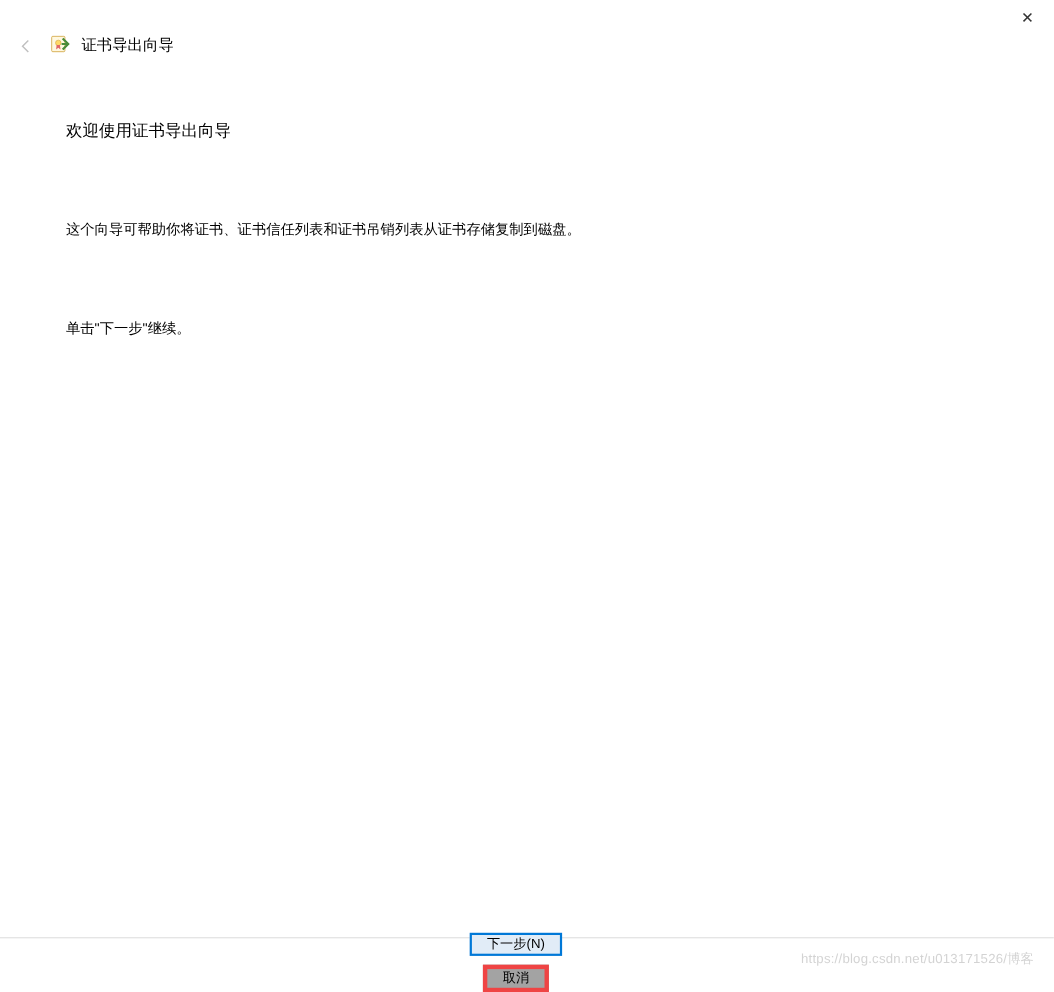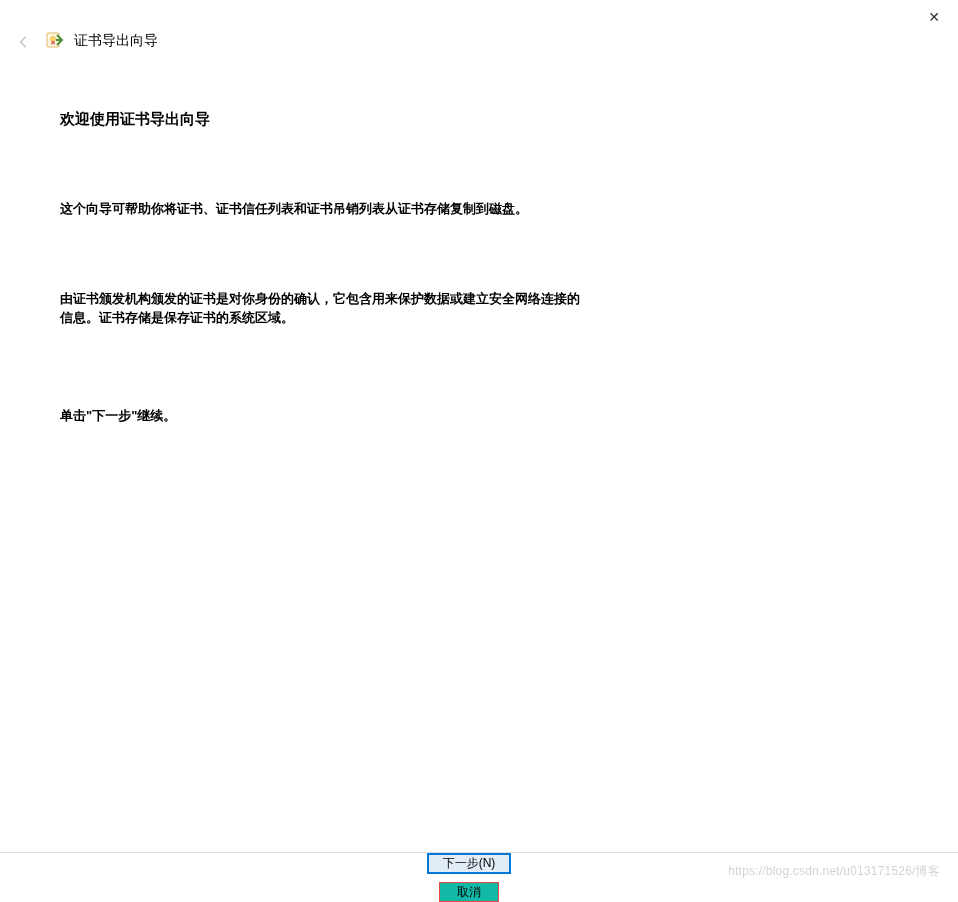"欢迎使用证书导出向导" .content { font-weight: bold -> none }
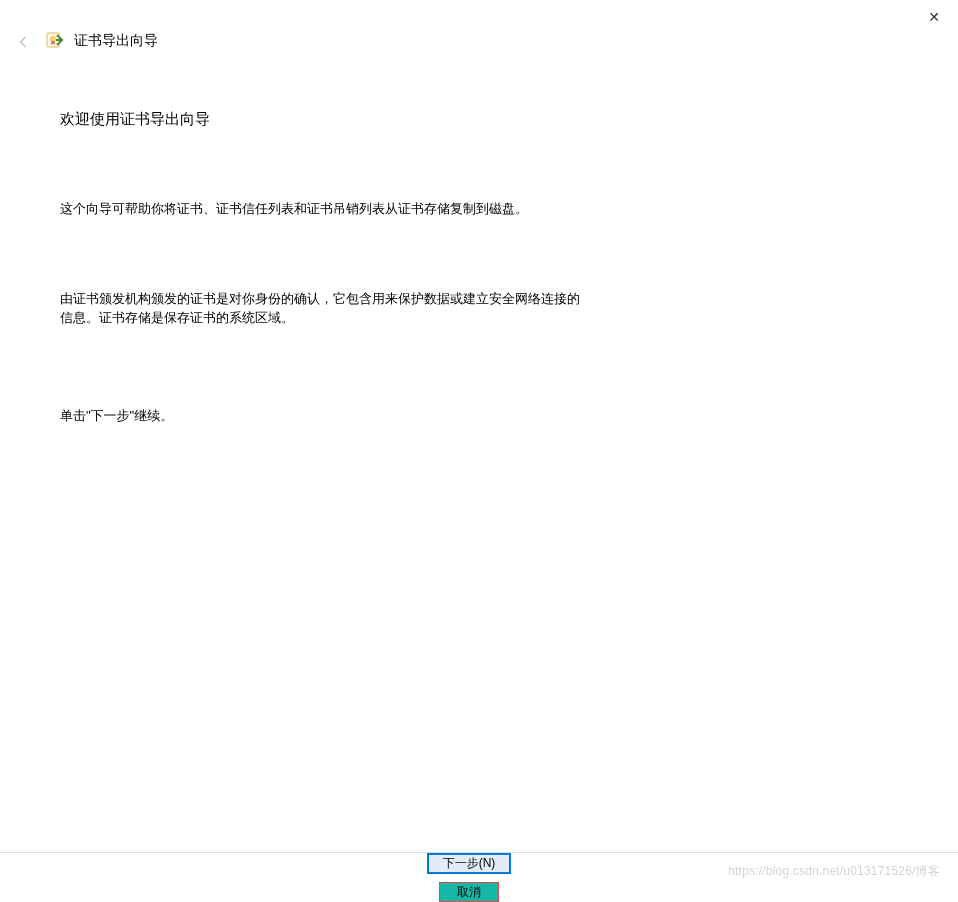"由证书颁发机构颁发的证书是对你身份的确认，它包含用来保护数据或建立安全网络连接的" div.para2 { html: <div>由证书颁发机构颁发的证书是对你身份的确认，它包含用来保护数据或建立安全网络连接的信息。证书存储是保存证书的系统区域。</div> -> none }
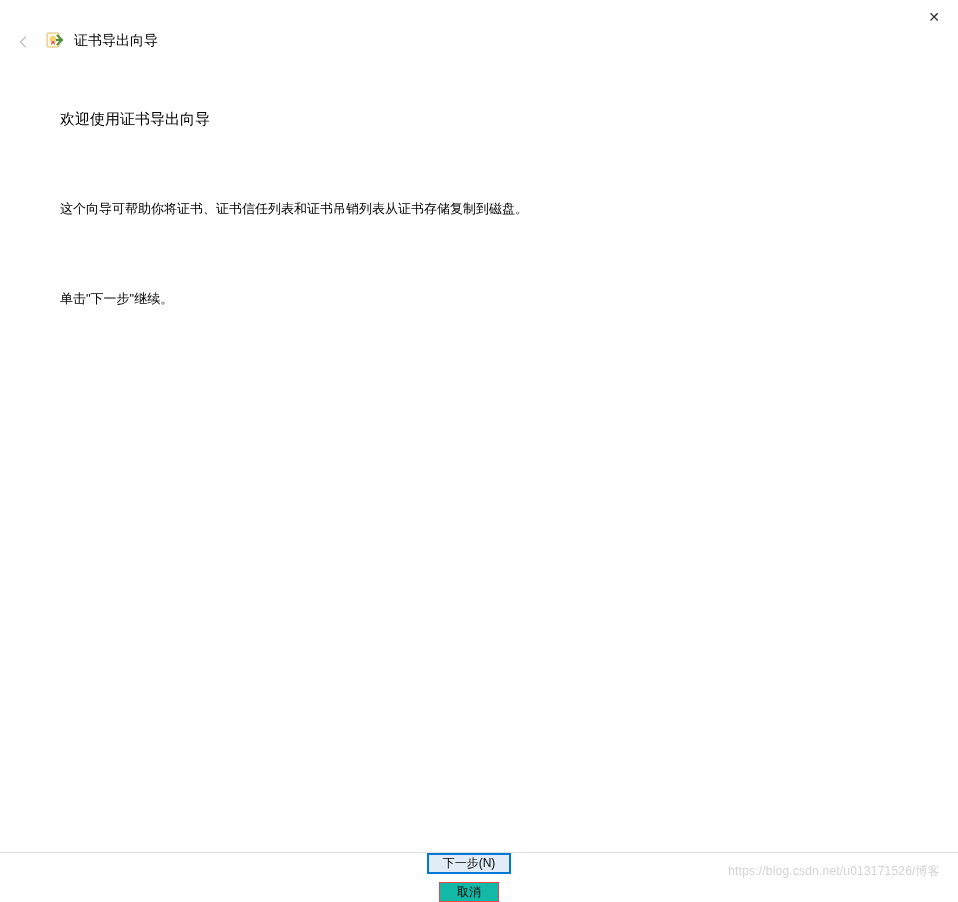"取消" .btn { background: #14b8a6 -> #a3a3a3; border: 1px solid #ef4444 -> 4px solid #ef4444 }
